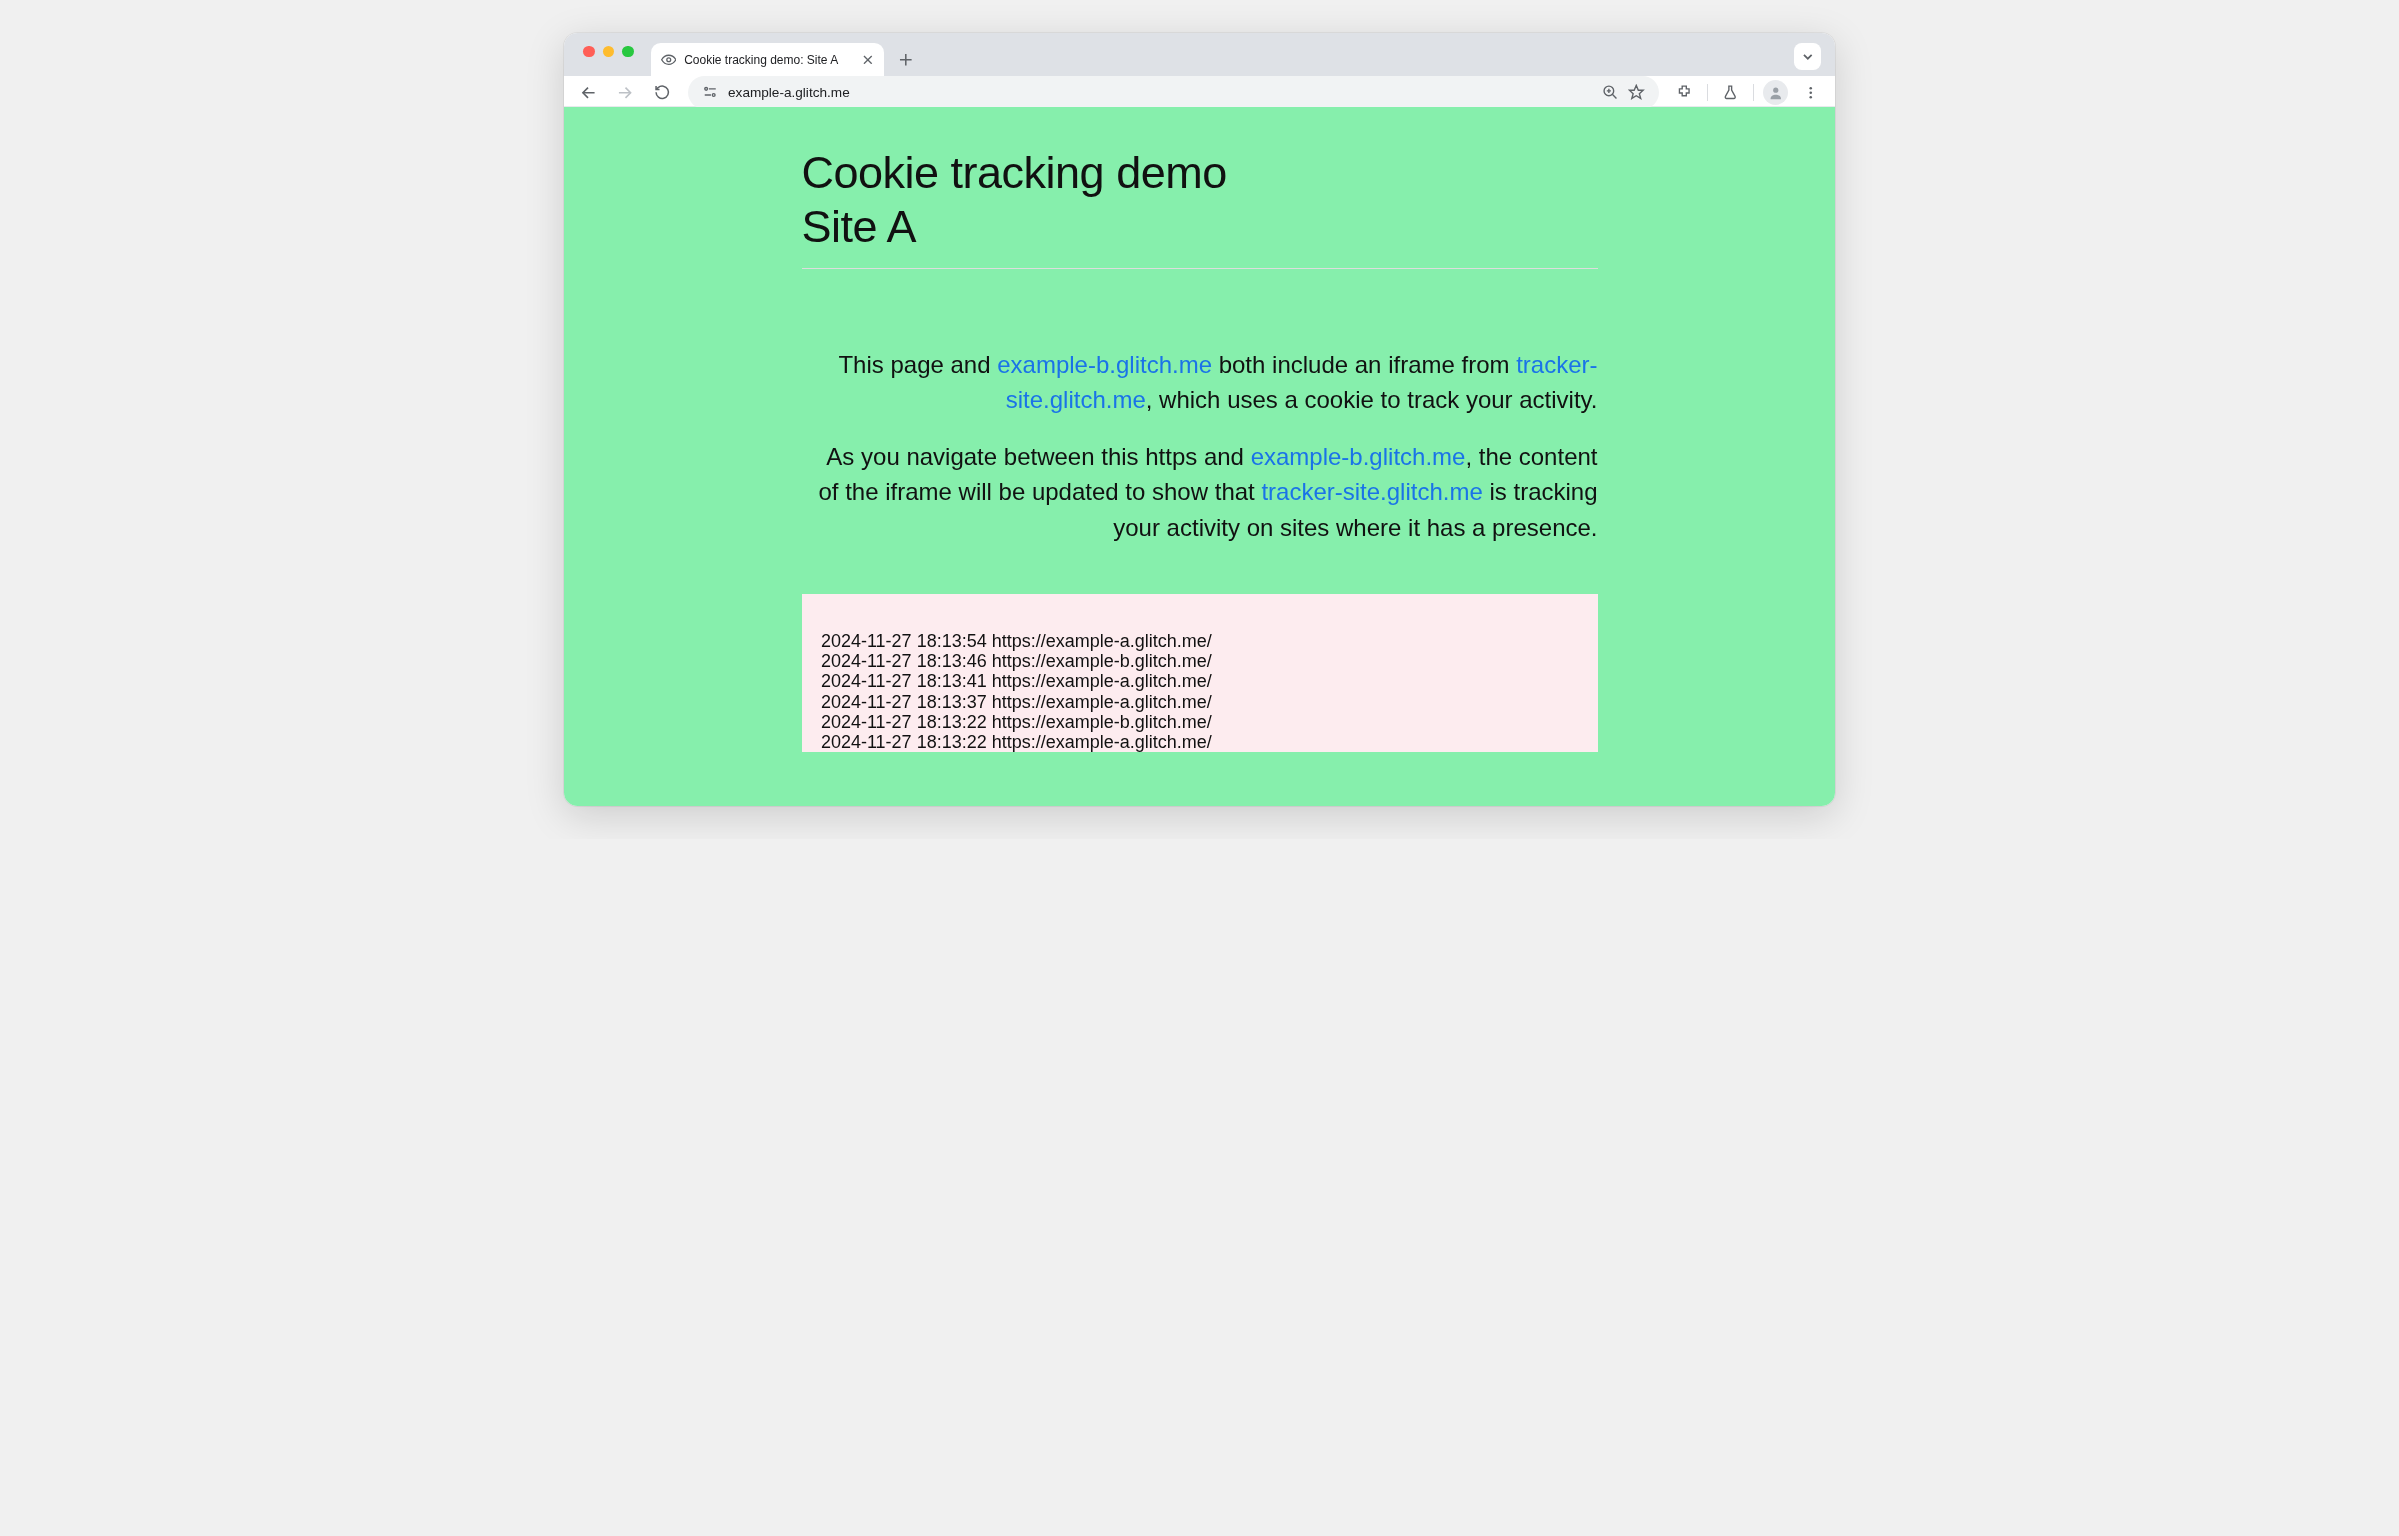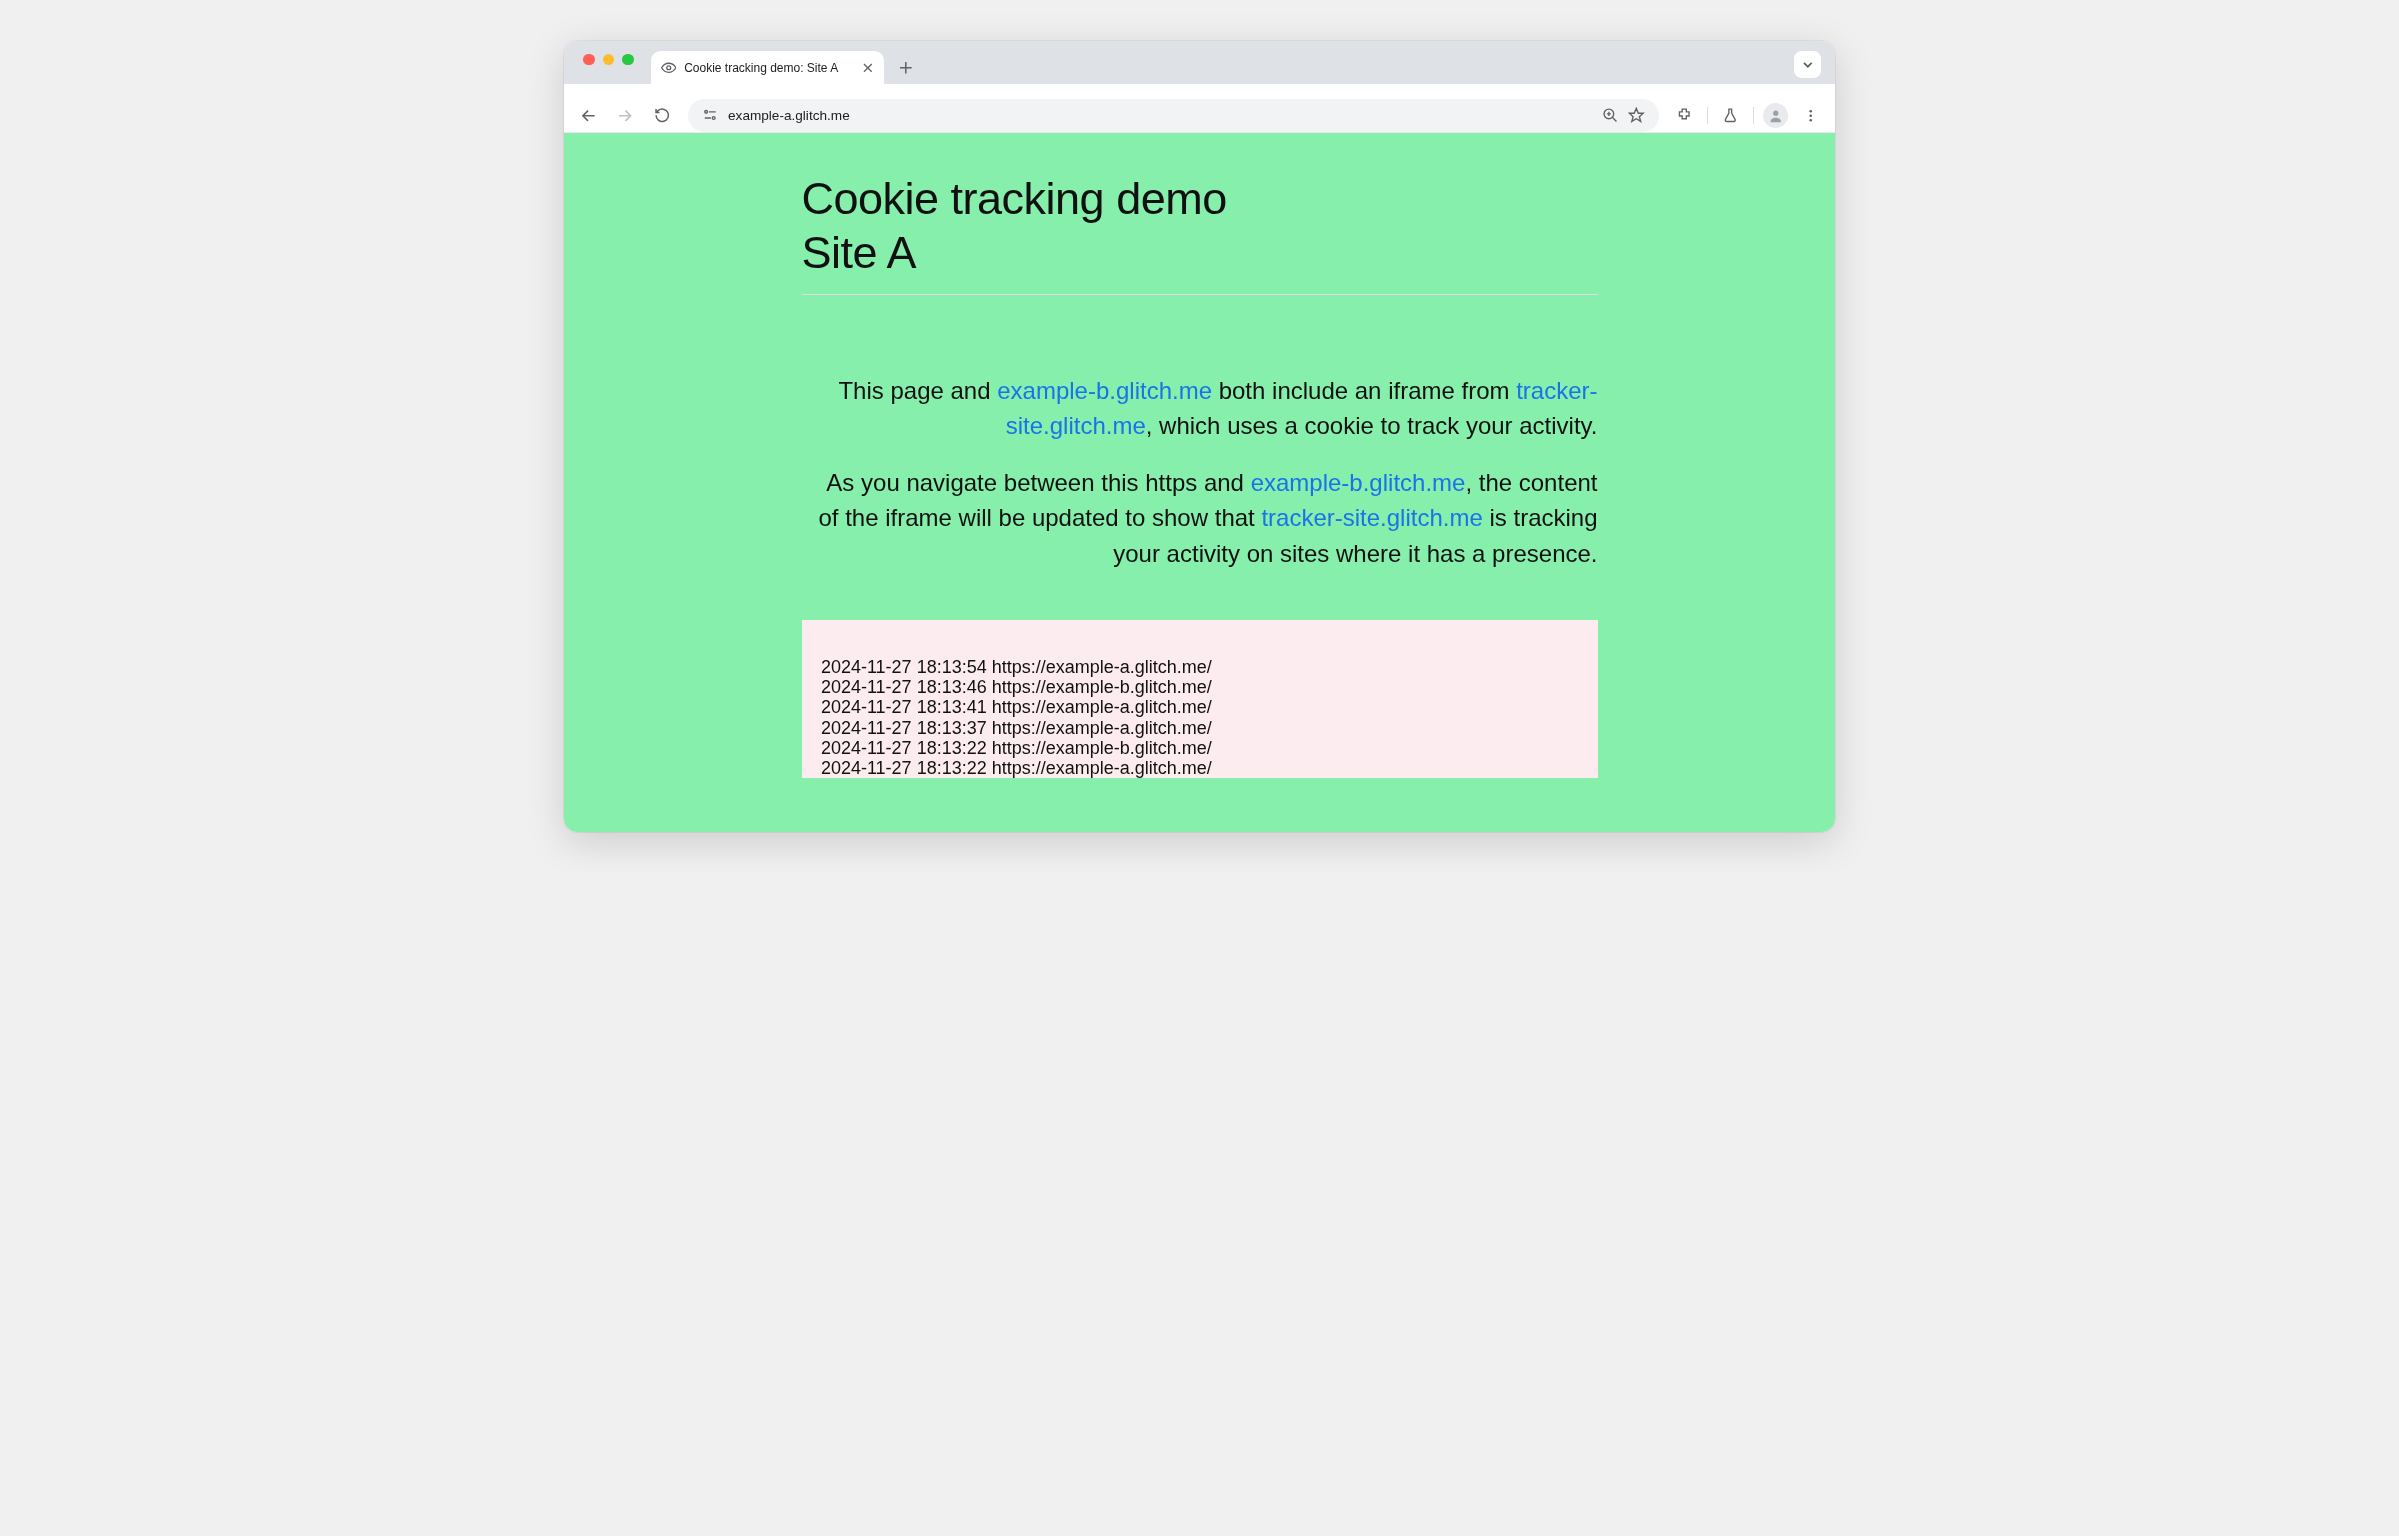"Cookie tracking demo: Site A" .browser-window { margin: 12px auto -> 4px auto }
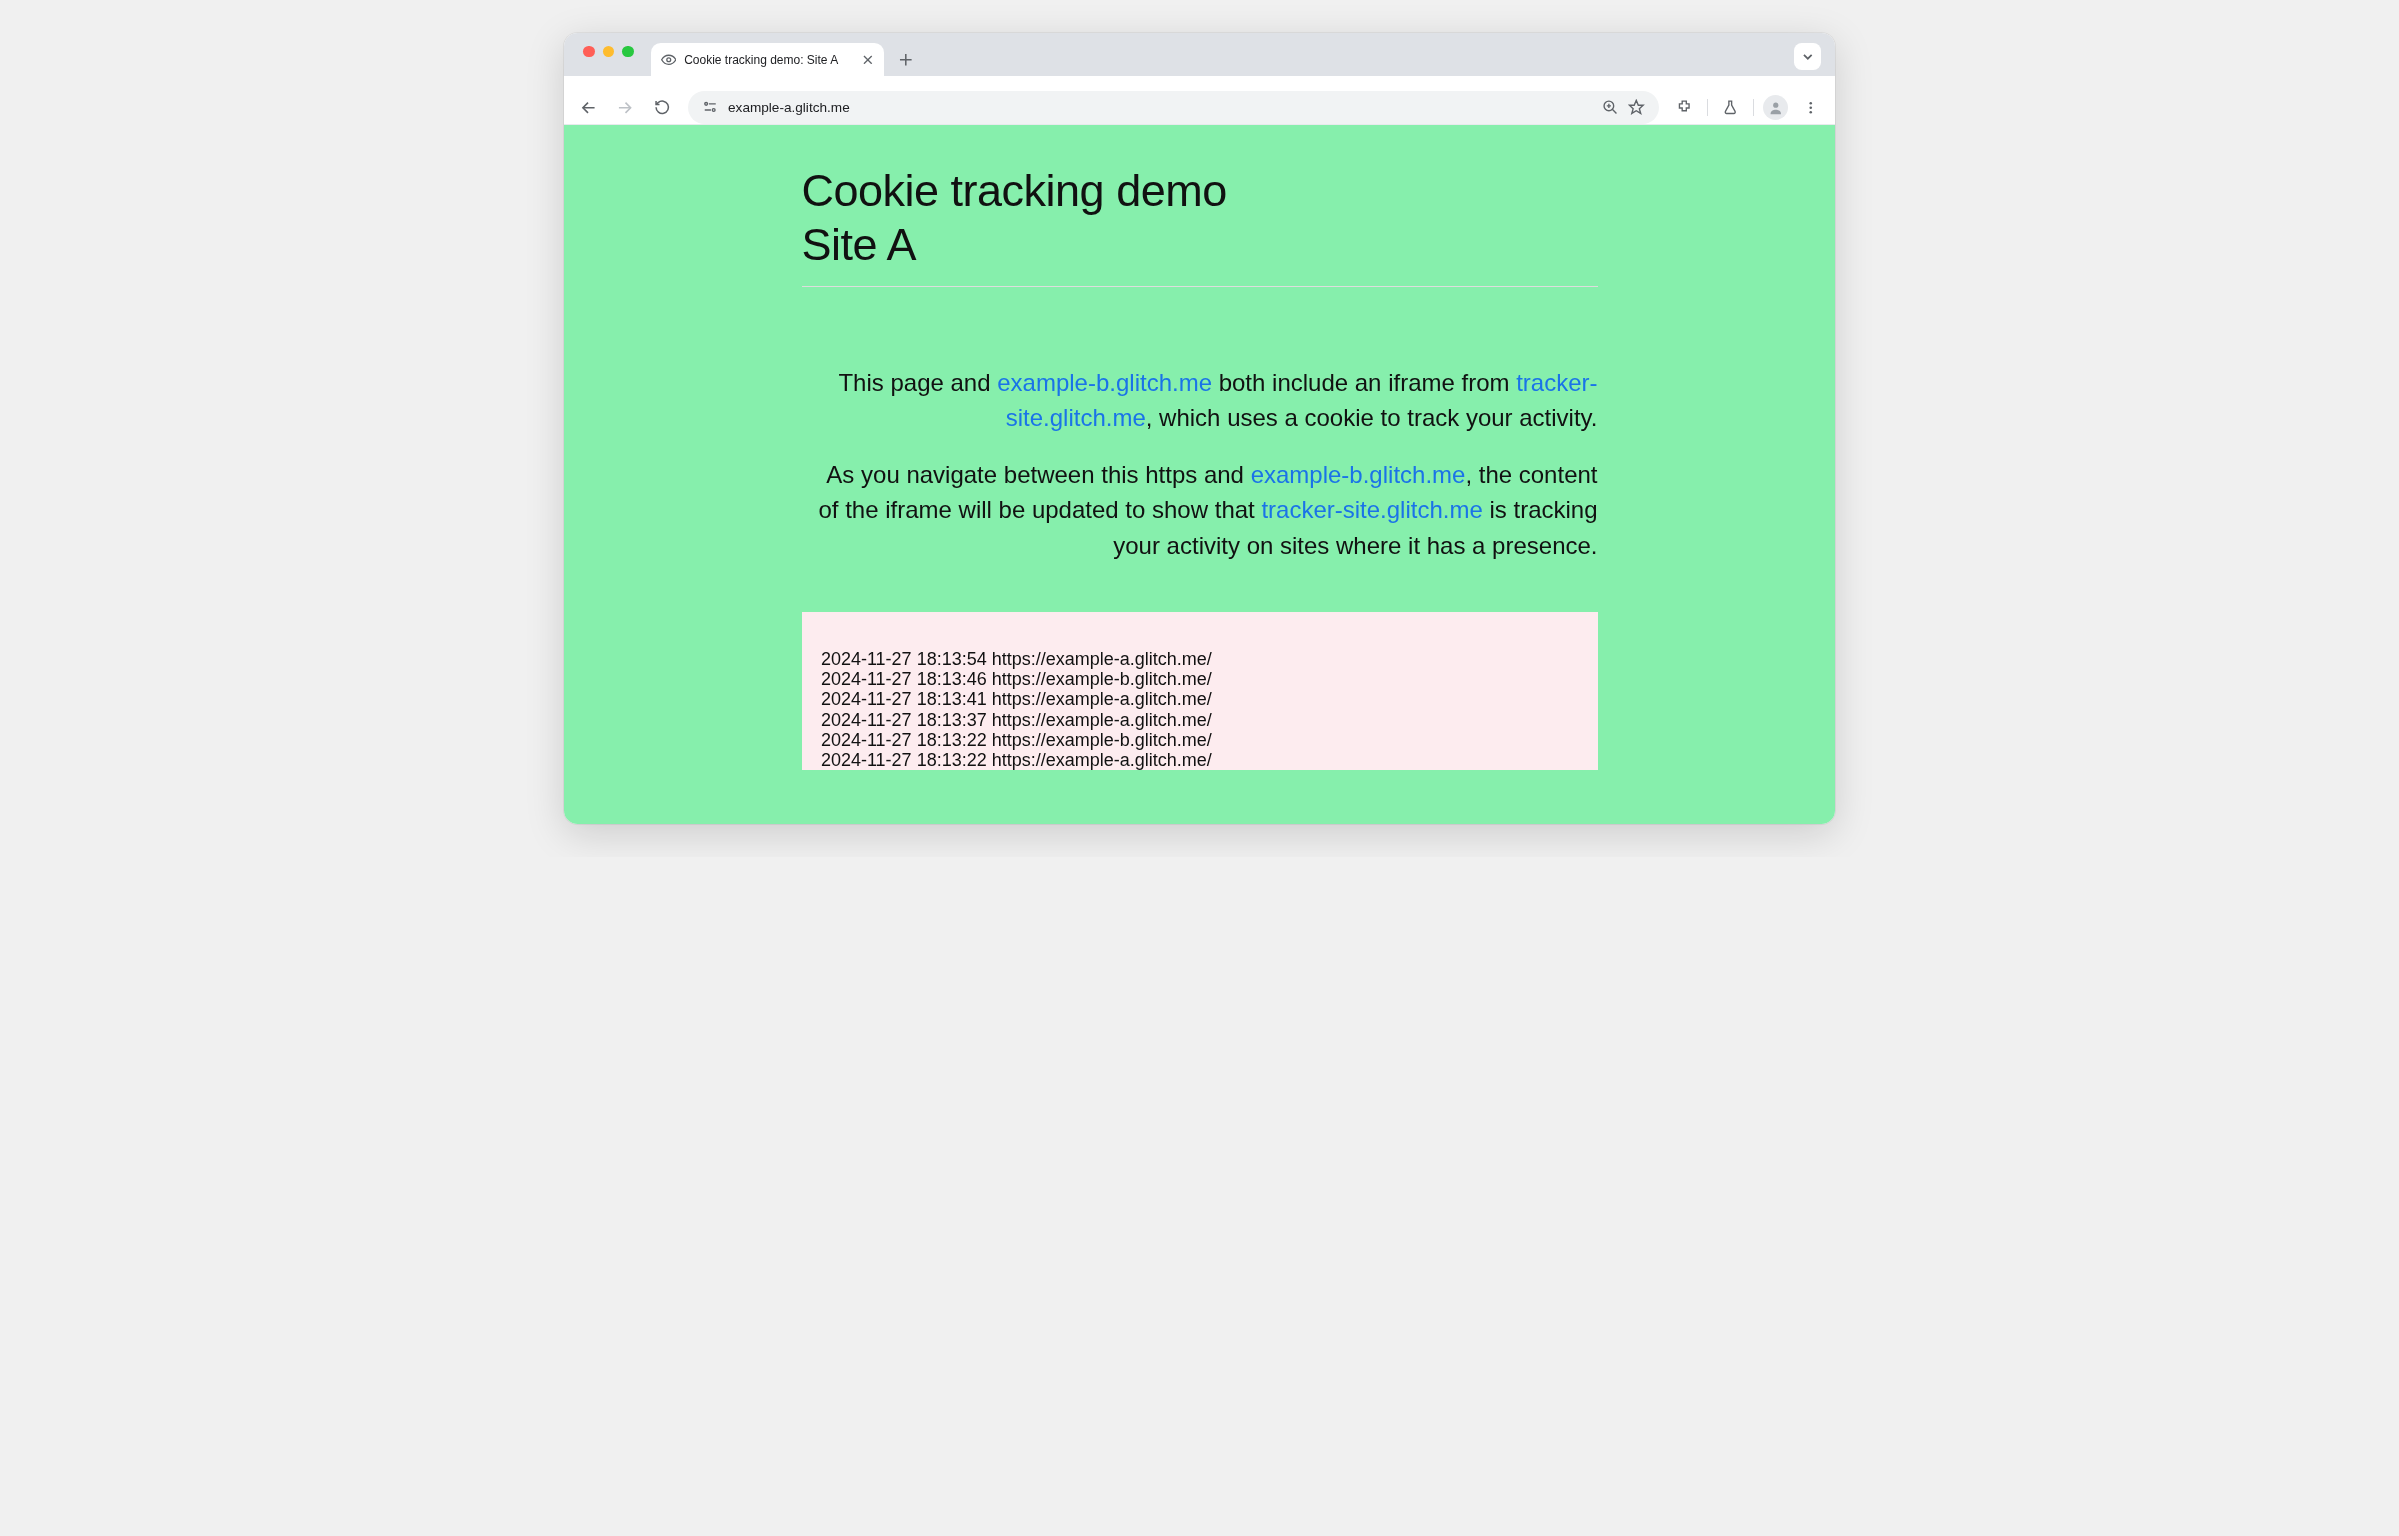"example-a.glitch.me" .toolbar { align-items: flex-end -> flex-start; height: 49px -> 31px }
